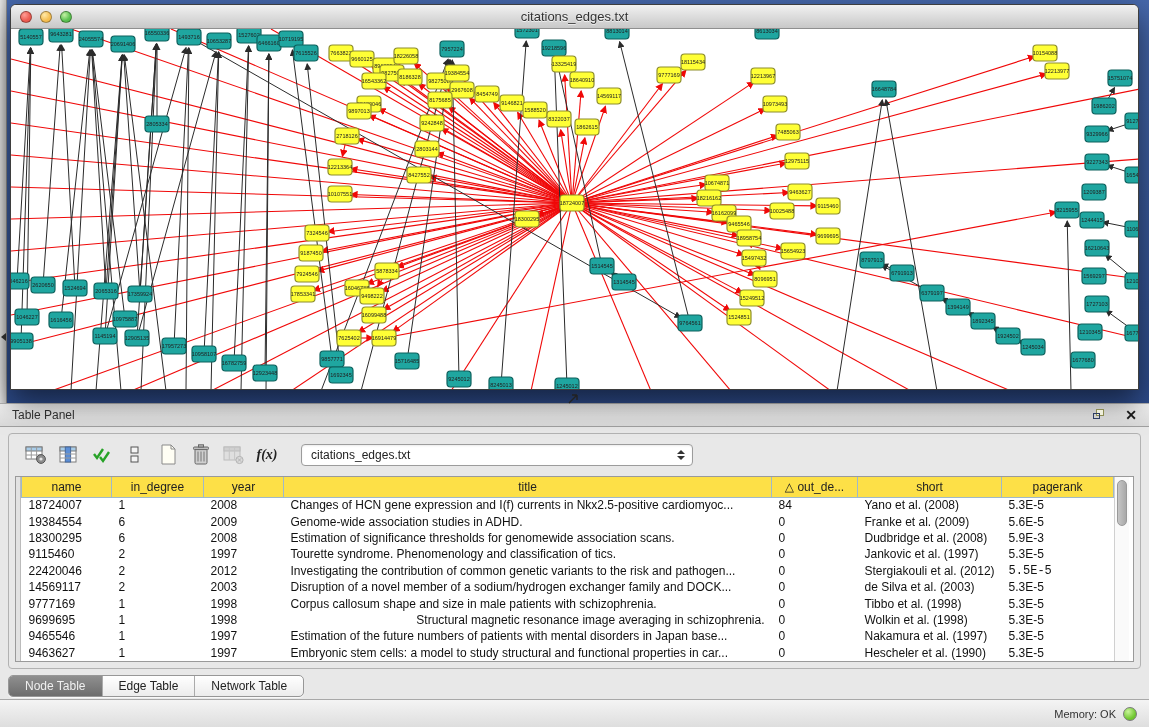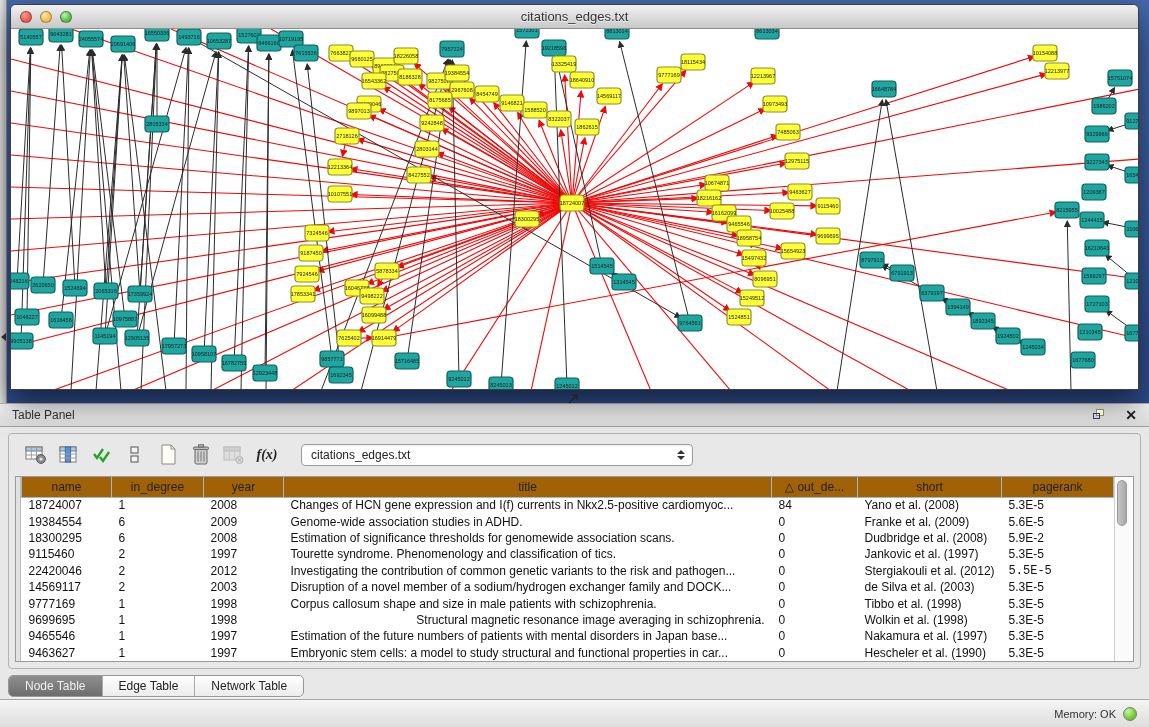"name" table.data th { background: #a16207 -> #fde047 }
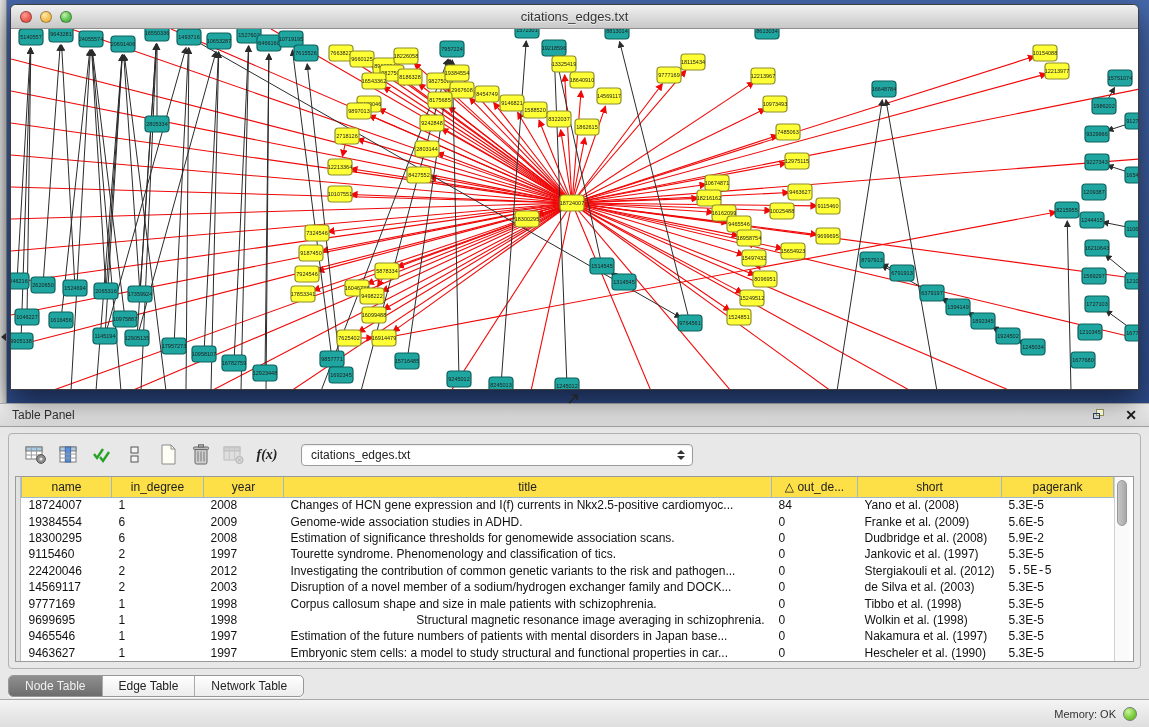"5.9E-2" td { text: 5.9E-2 -> 5.9E-3 }
